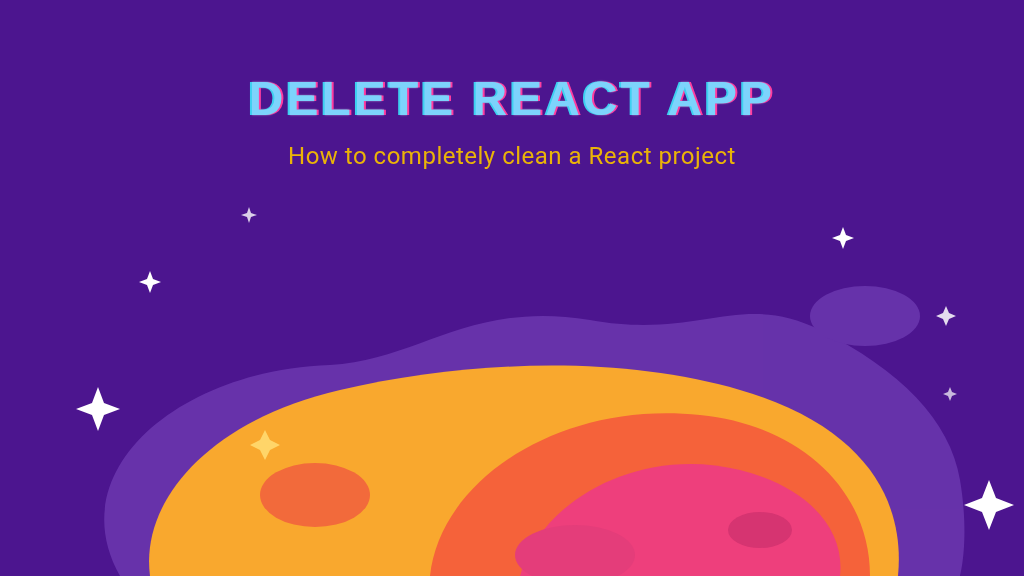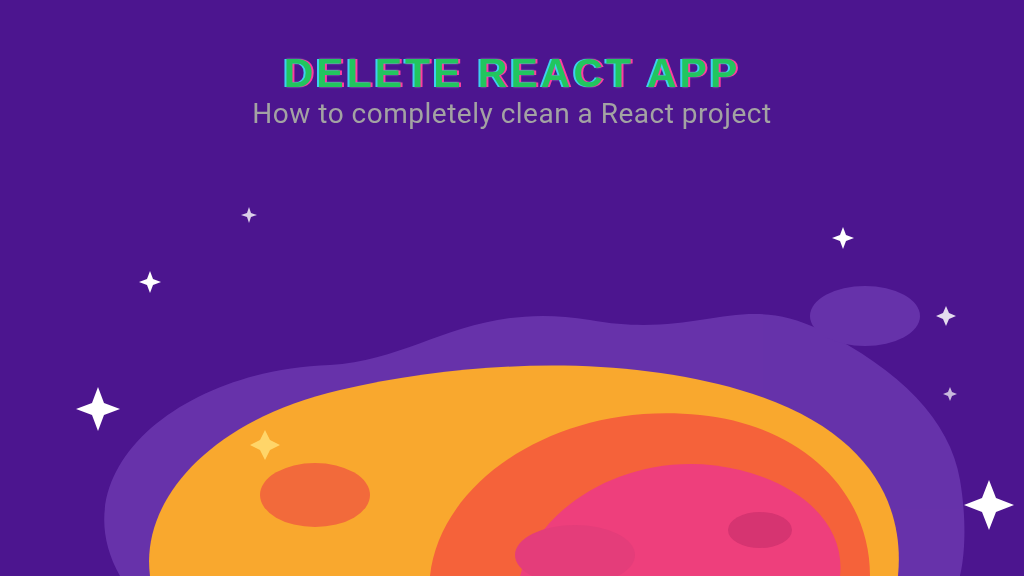"DELETE REACT APP" .title { color: #22c55e -> #7dd3fc; font-size: 41px -> 48px; margin-top: none -> 21px }
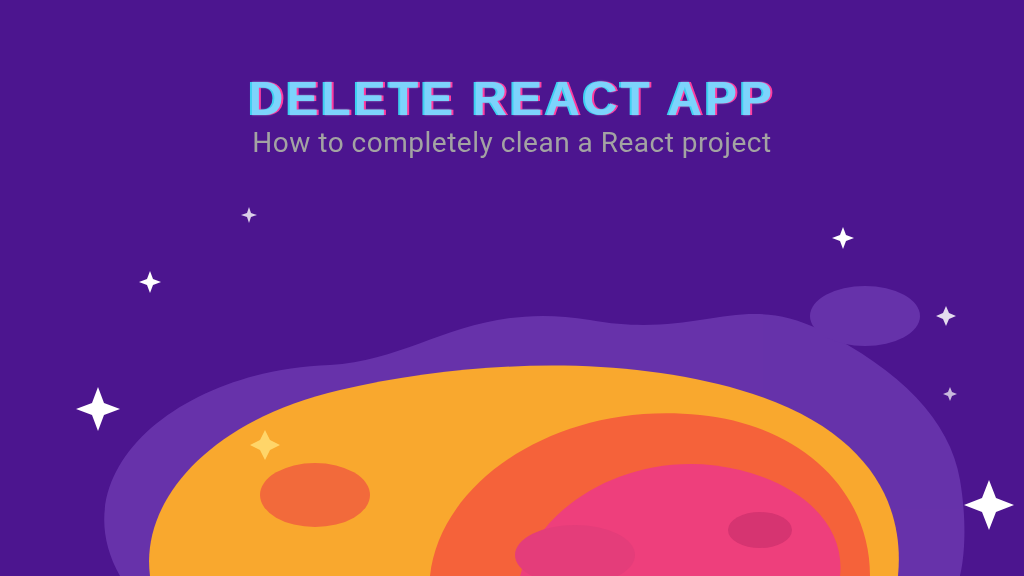"How to completely clean a" .subtitle { color: #a3a3a3 -> #eab308; font-size: 28px -> 24px; margin-top: 0 -> 16px }
